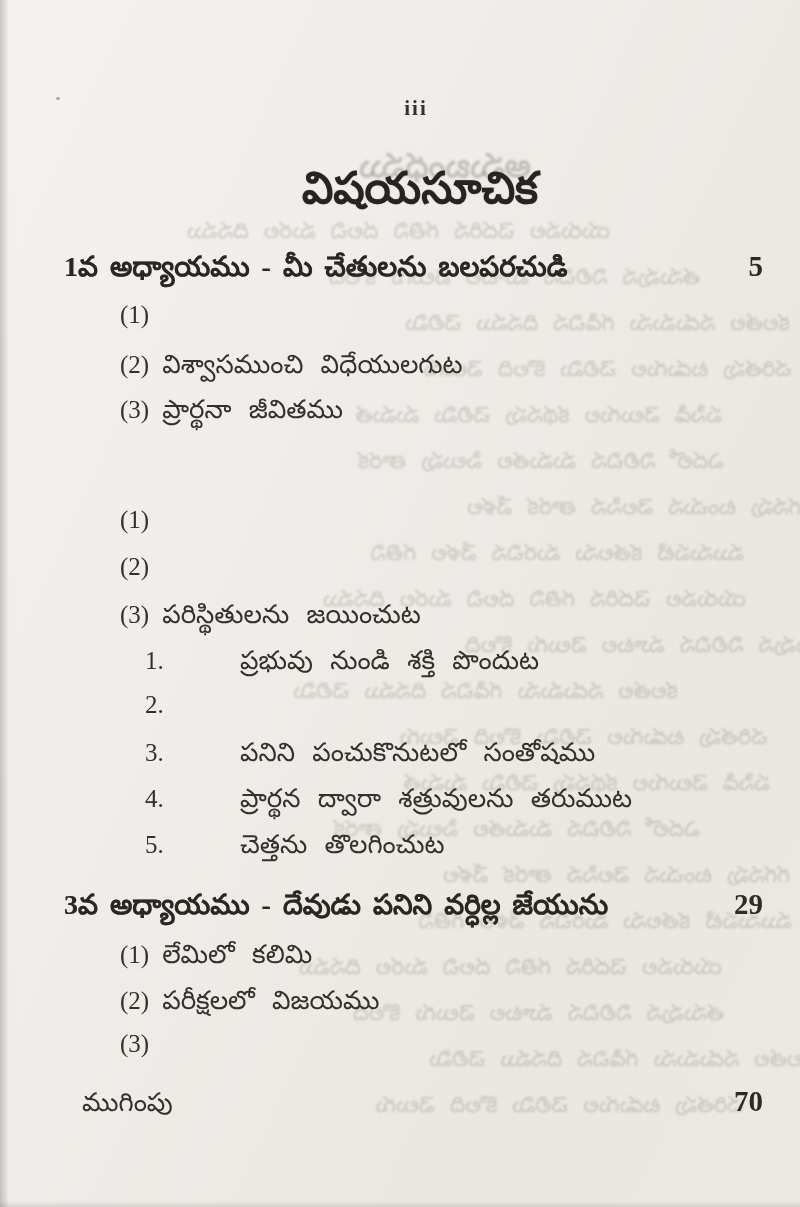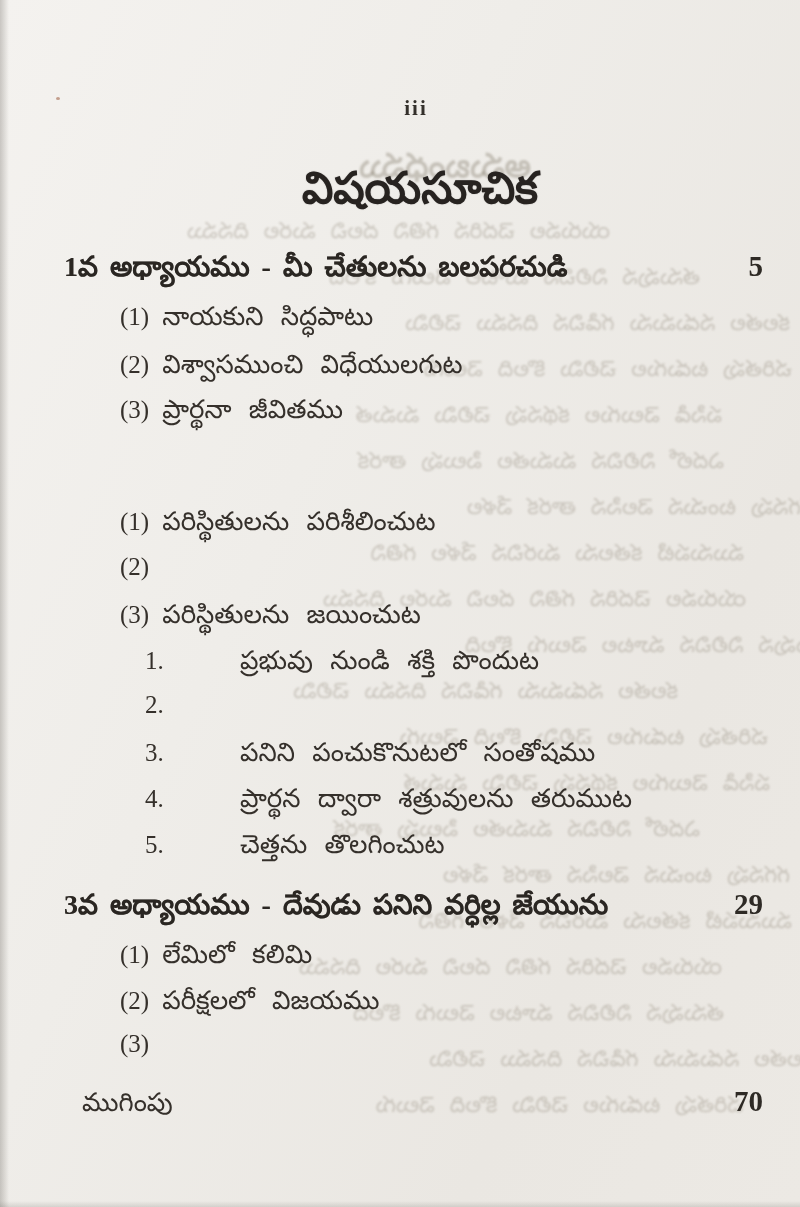"నాయకుని సిద్ధపాటు" span.sub-text { html: <span>నాయకుని సిద్ధపాటు</span> -> none }
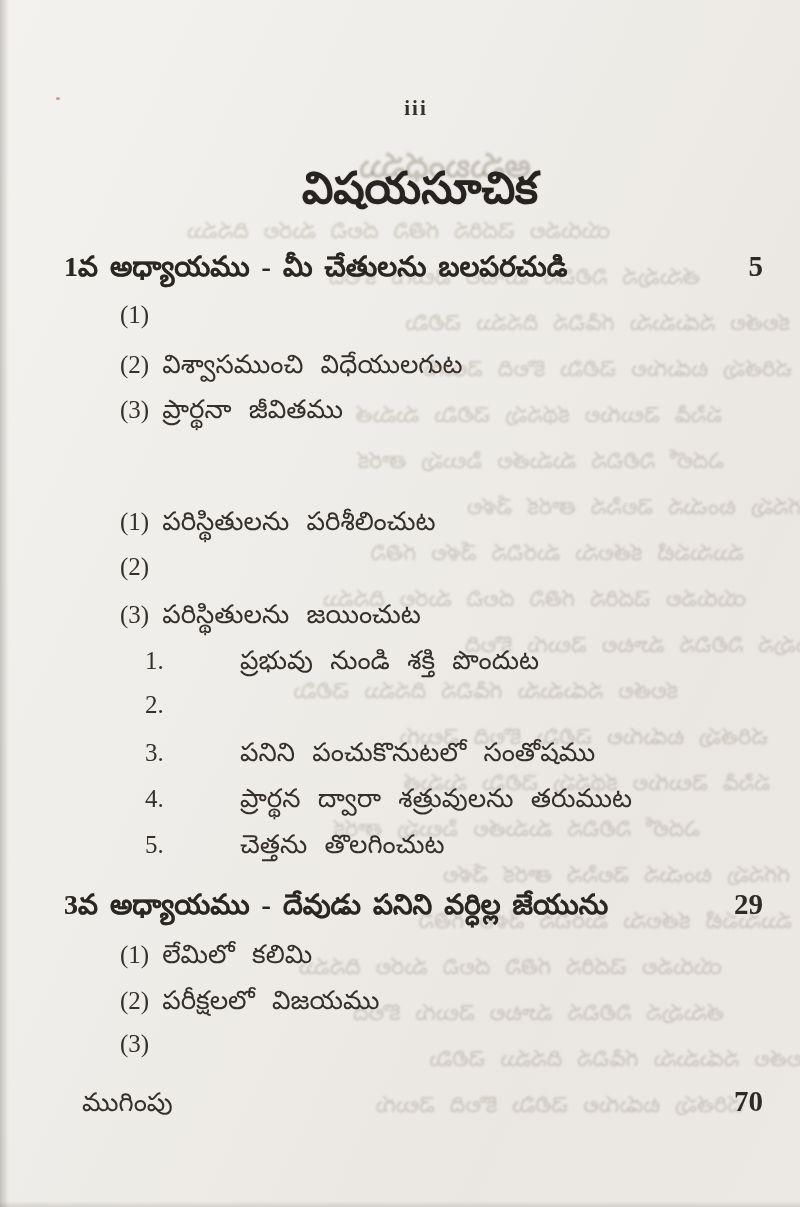"పరిస్థితులను పరిశీలించుట" span.sub-text { html: <span>పరిస్థితులను పరిశీలించుట</span> -> none }
